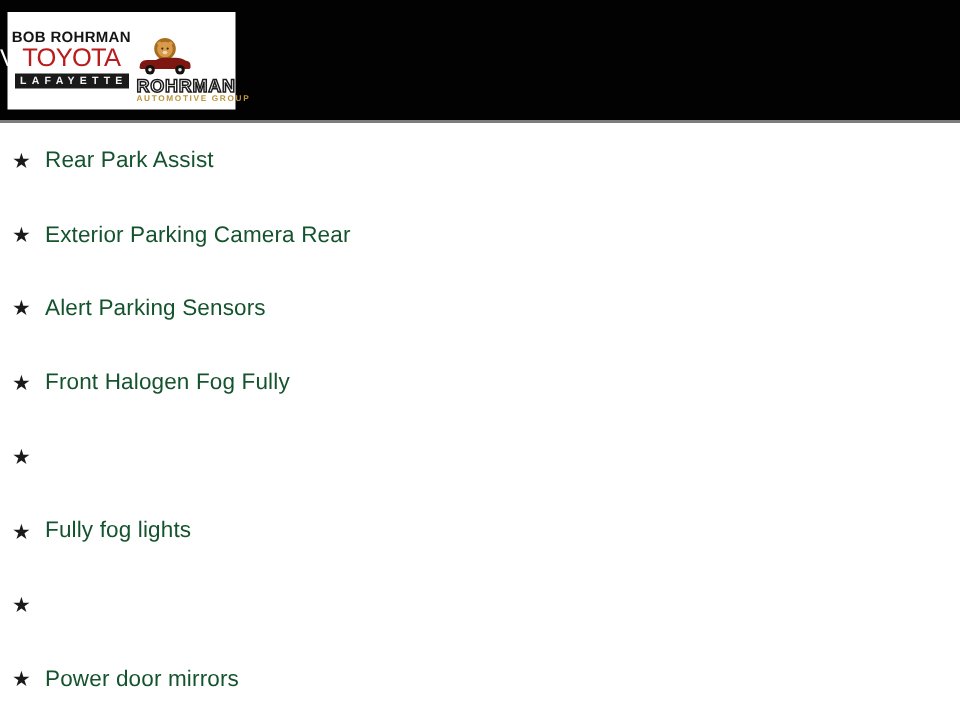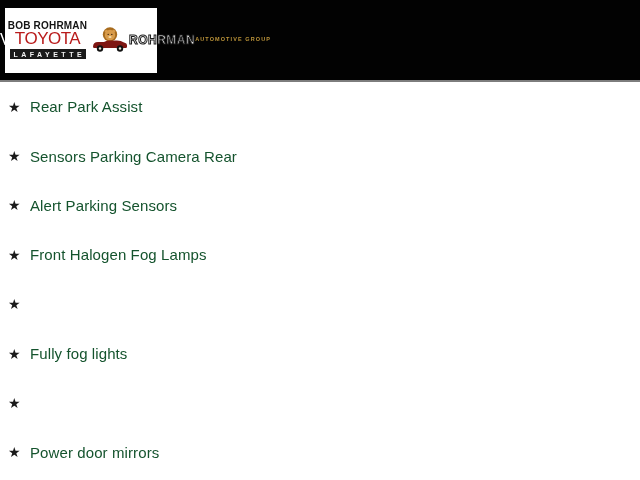"ROHRMAN" .logo-right { align-items: center -> none; flex-direction: row -> column }
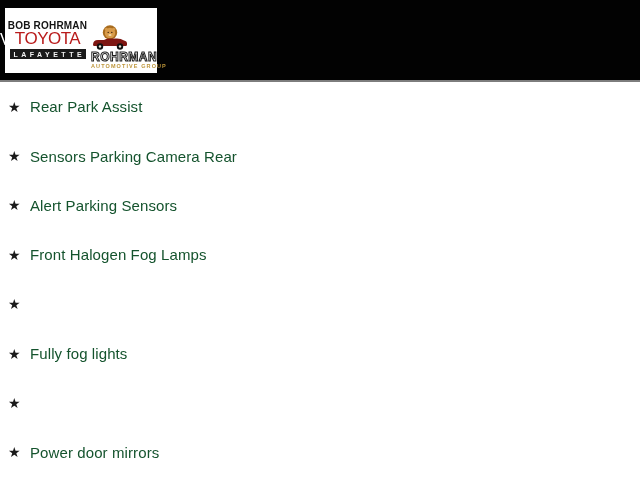"Sensors Parking Camera Rear" span.highlight-label { text: Sensors -> Exterior }
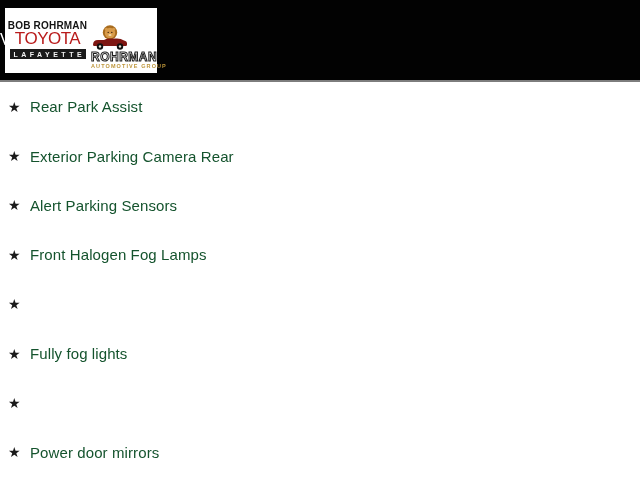"Front Halogen Fog Lamps" span.highlight-label { text: Lamps -> Fully }
